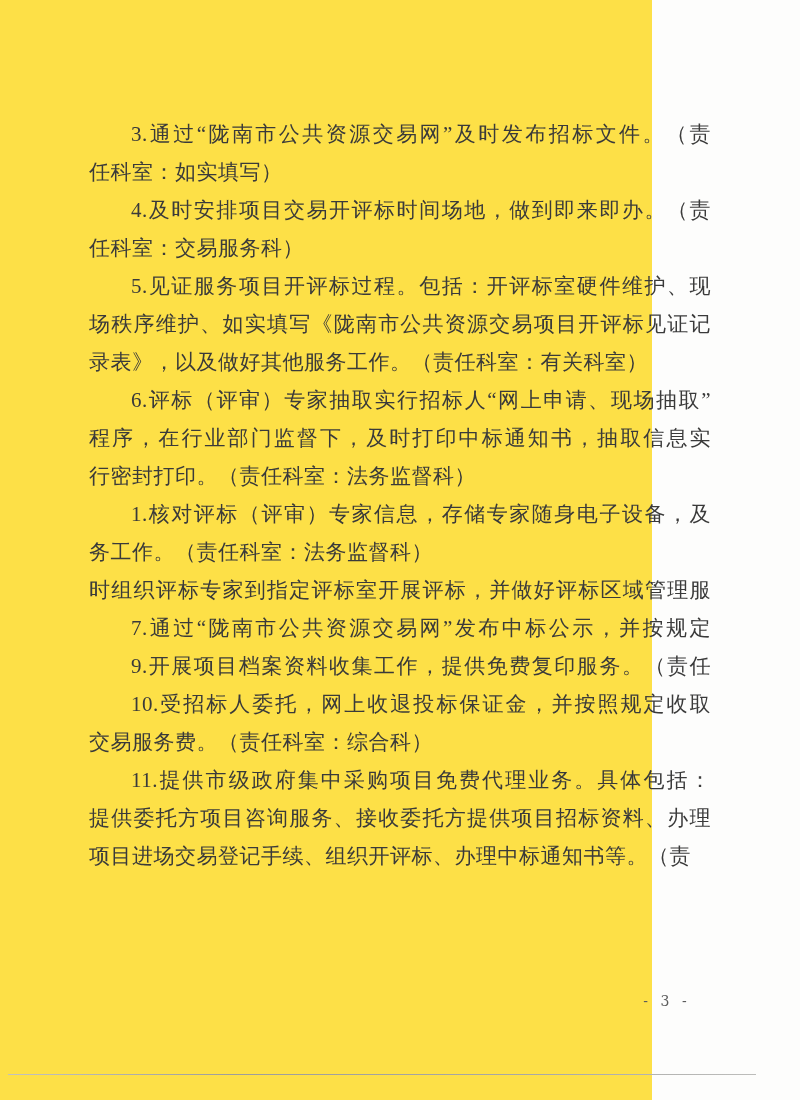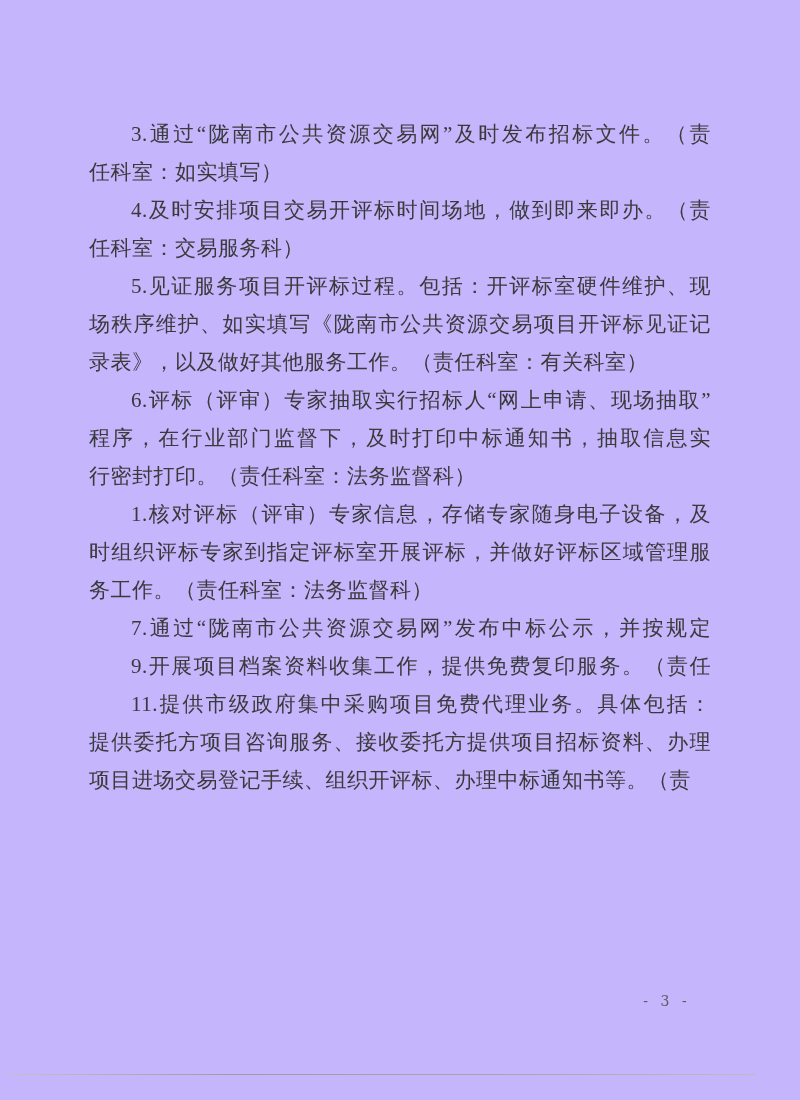"3.通过“陇南市公共资源交易网”及时发布招标文件。（责" .scan-page { background: #c4b5fd -> #fde047; width: 800px -> 652px }
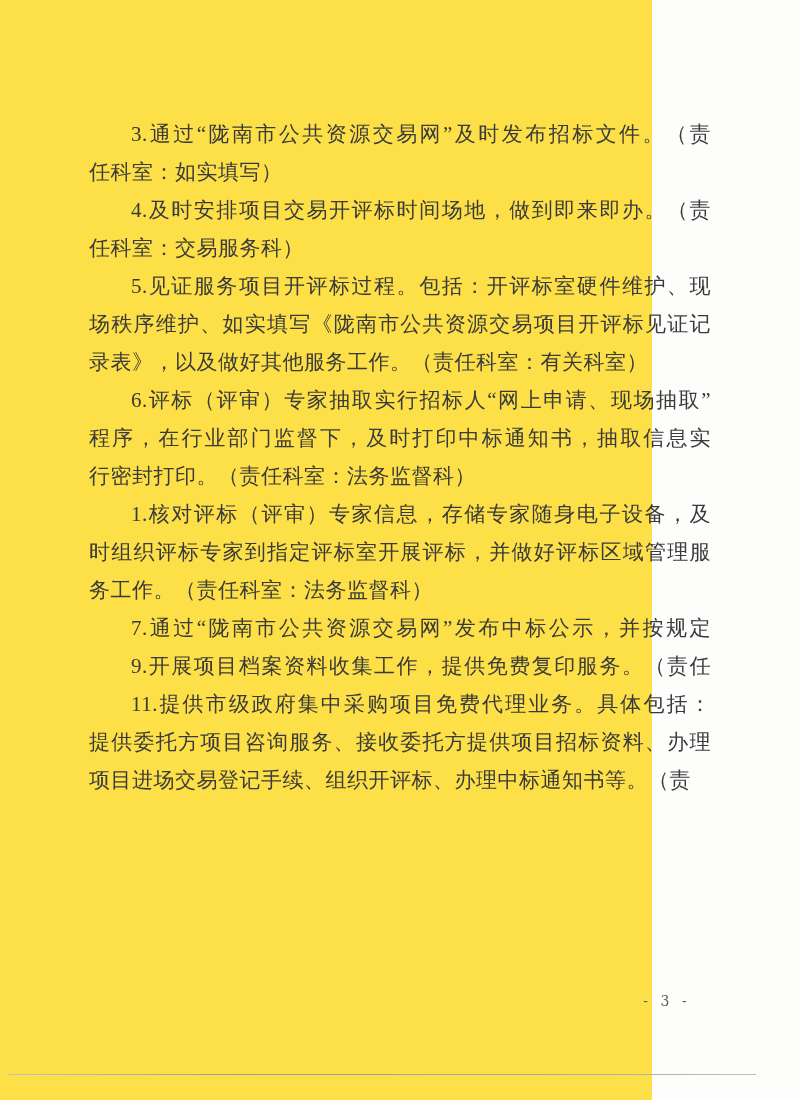"时组织评标专家到指定评标室开展评标，并做好评标区域管理服" span.line { order: before "务工作。（责任科室：法务监督科）" -> after "务工作。（责任科室：法务监督科）" }
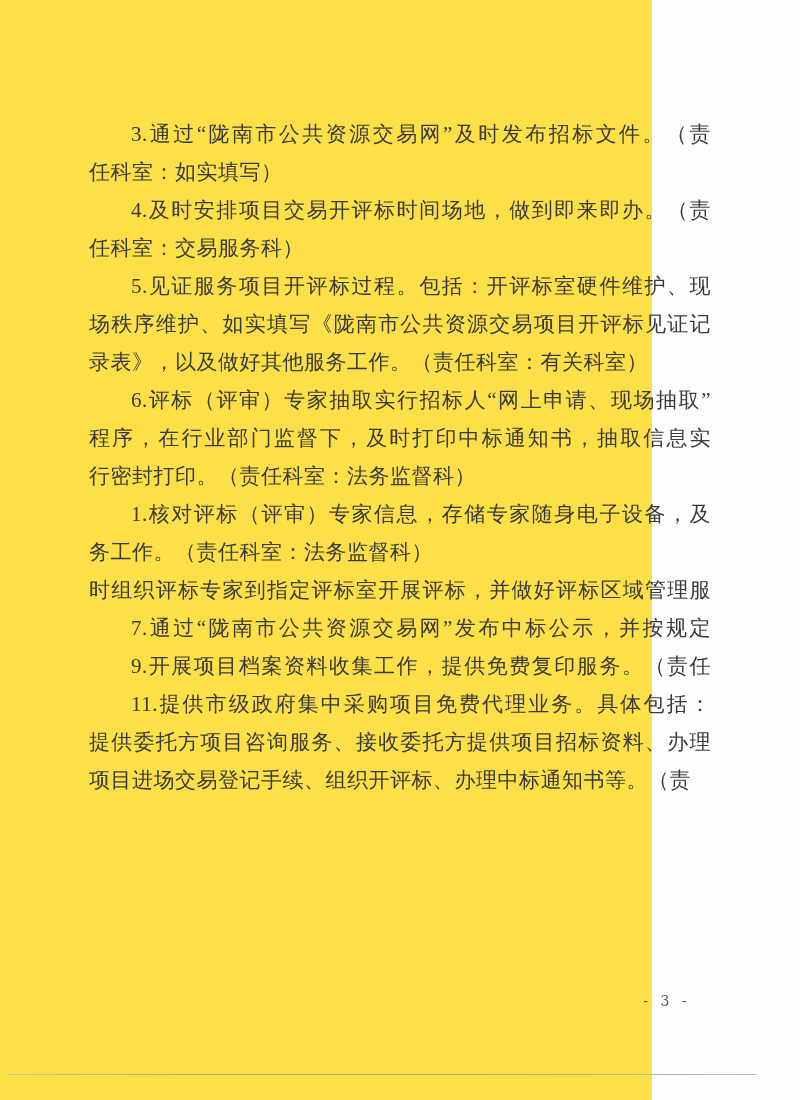"10.受招标人委托，网上收退投标保证金，并按照规定收取" div.para { html: none -> <div> <span>10.受招标人委托，网上收退投标保证金，并按照规定收取</span> <span>交易服务费。（责任科室：综合科）</span> </div> }
